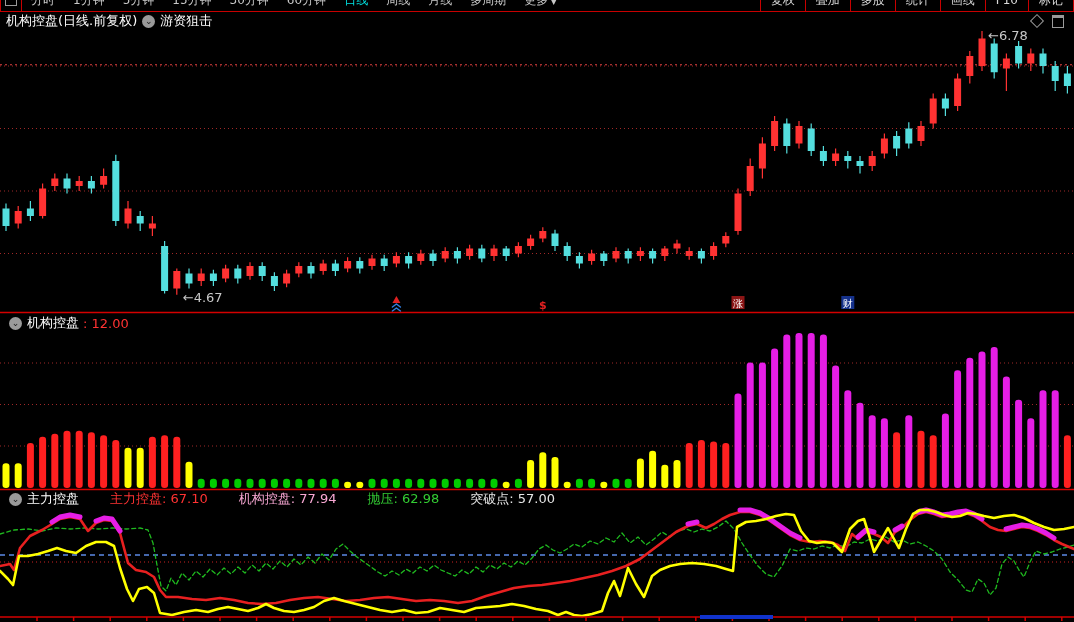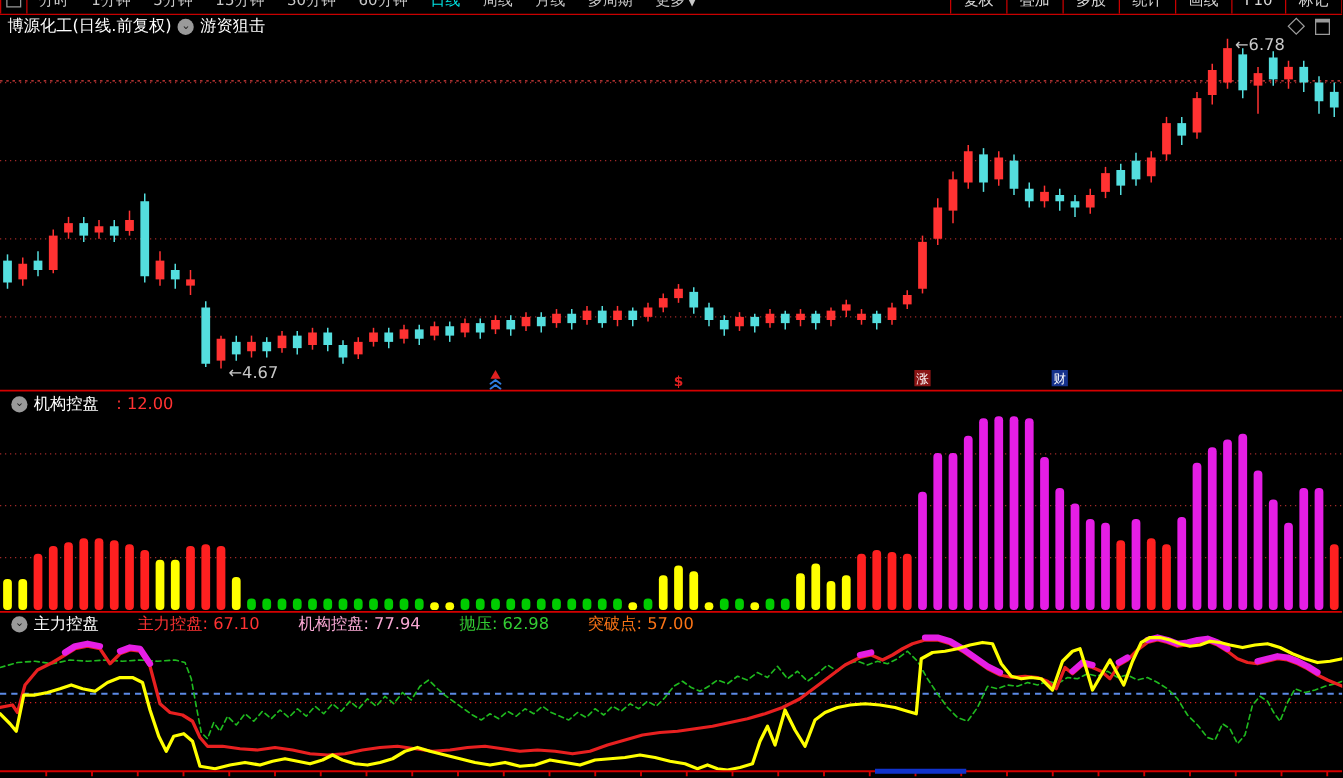"博源化工(日线.前复权)" span { text: 博源化工 -> 机构控盘 }
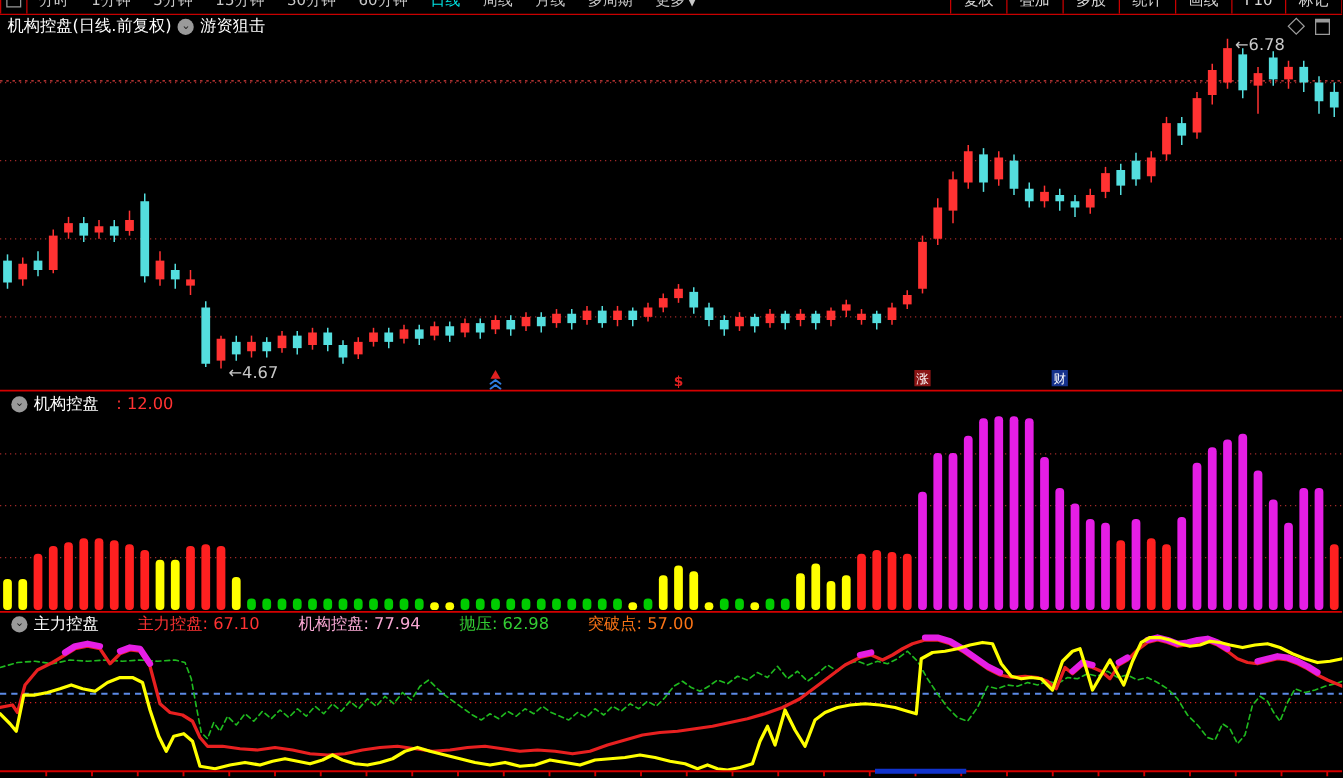": 12.00" .hdr-val { margin-left: 14px -> 4px }
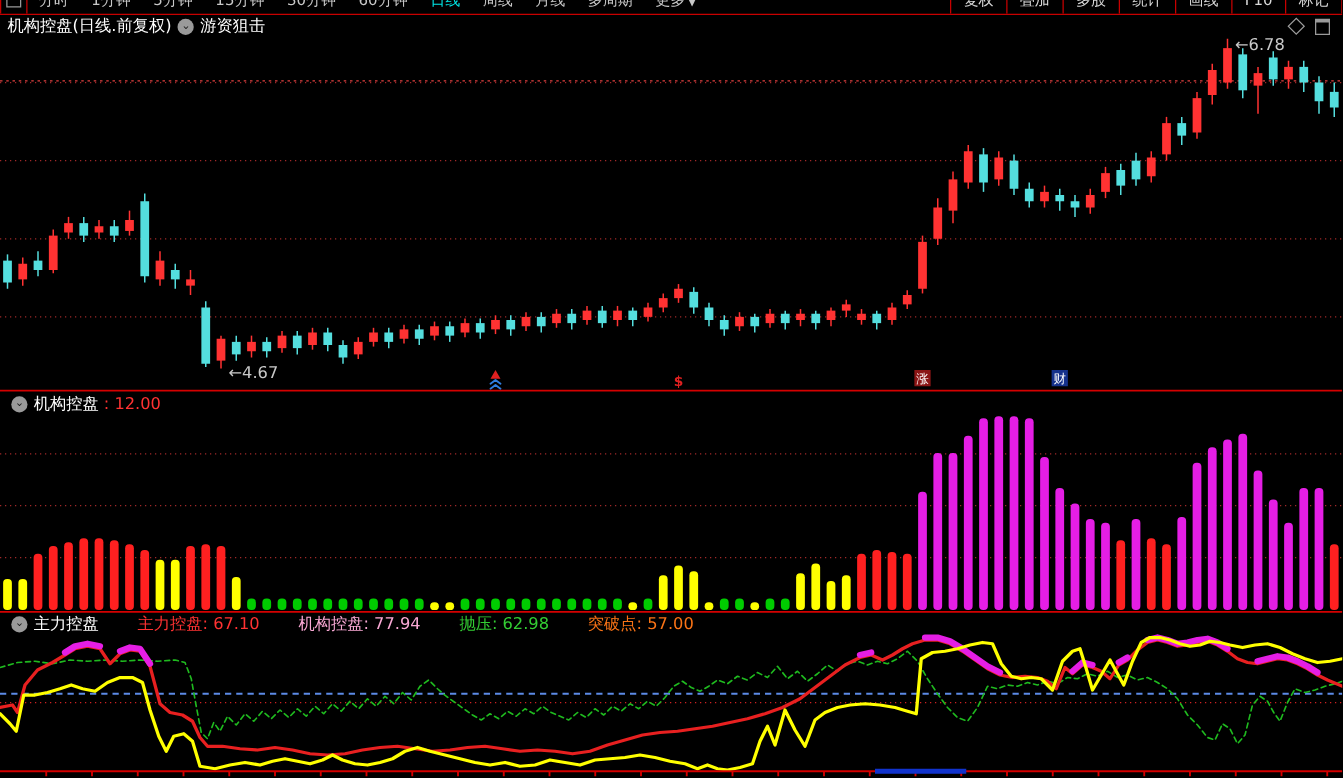"突破点: 57.00" span.metric { color: #f97316 -> #e5e5e5 }
